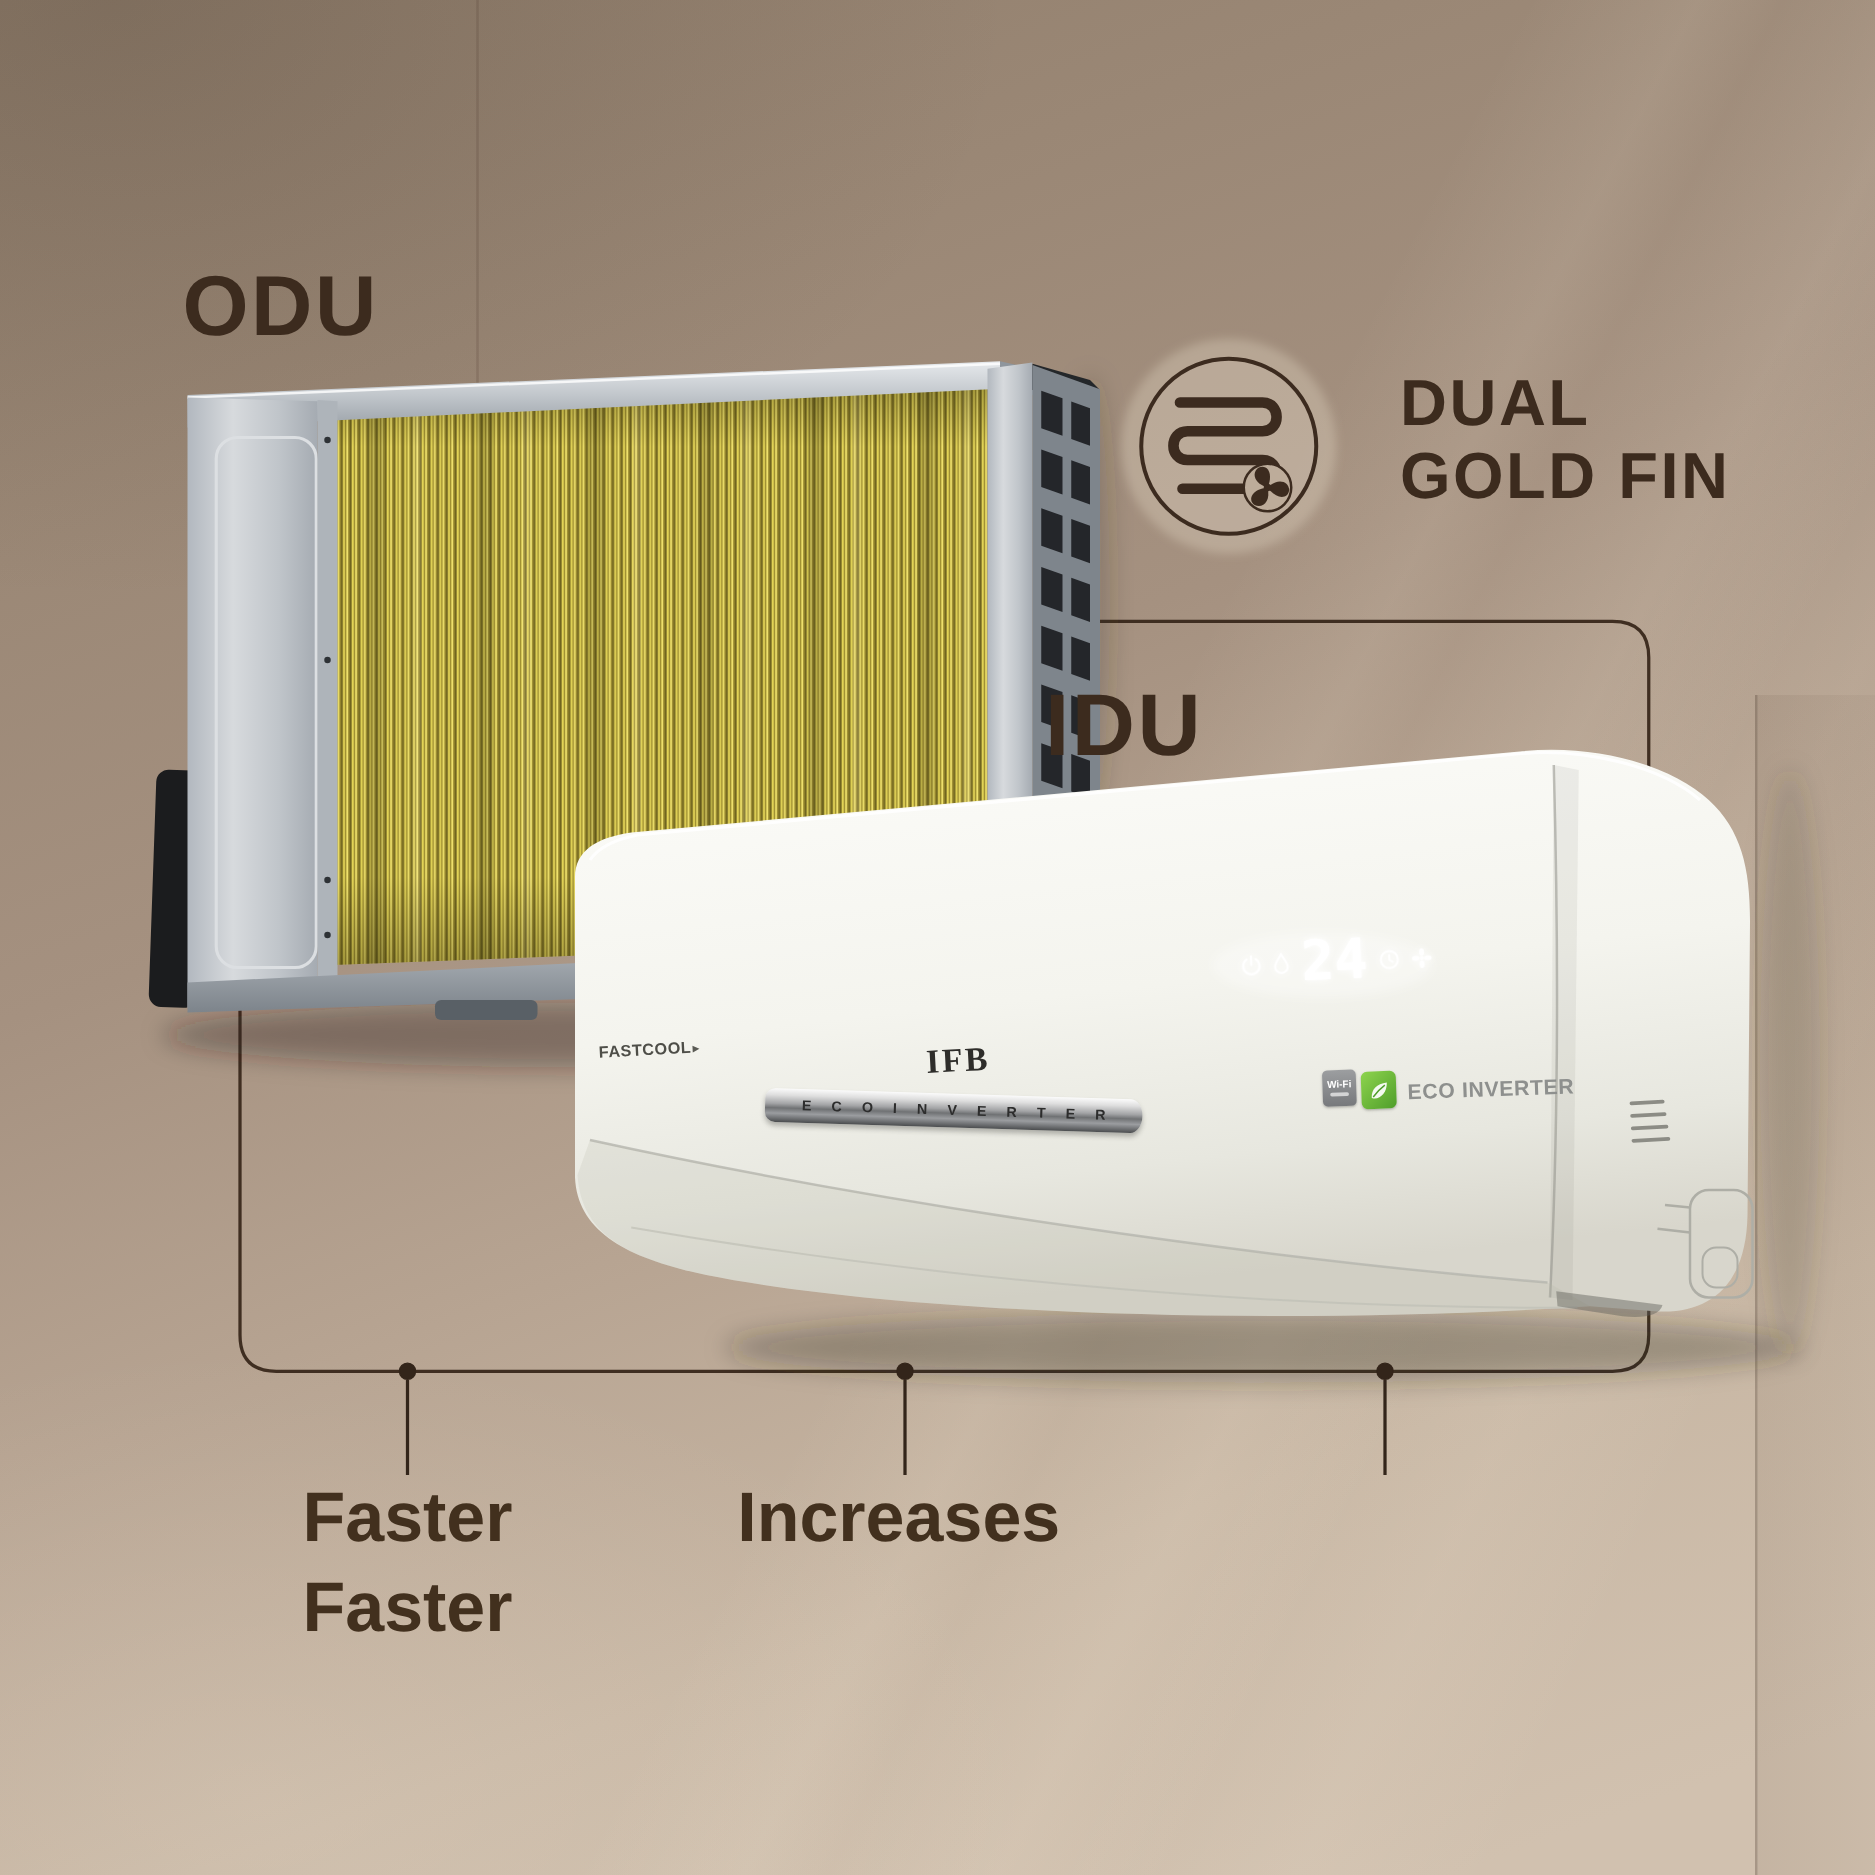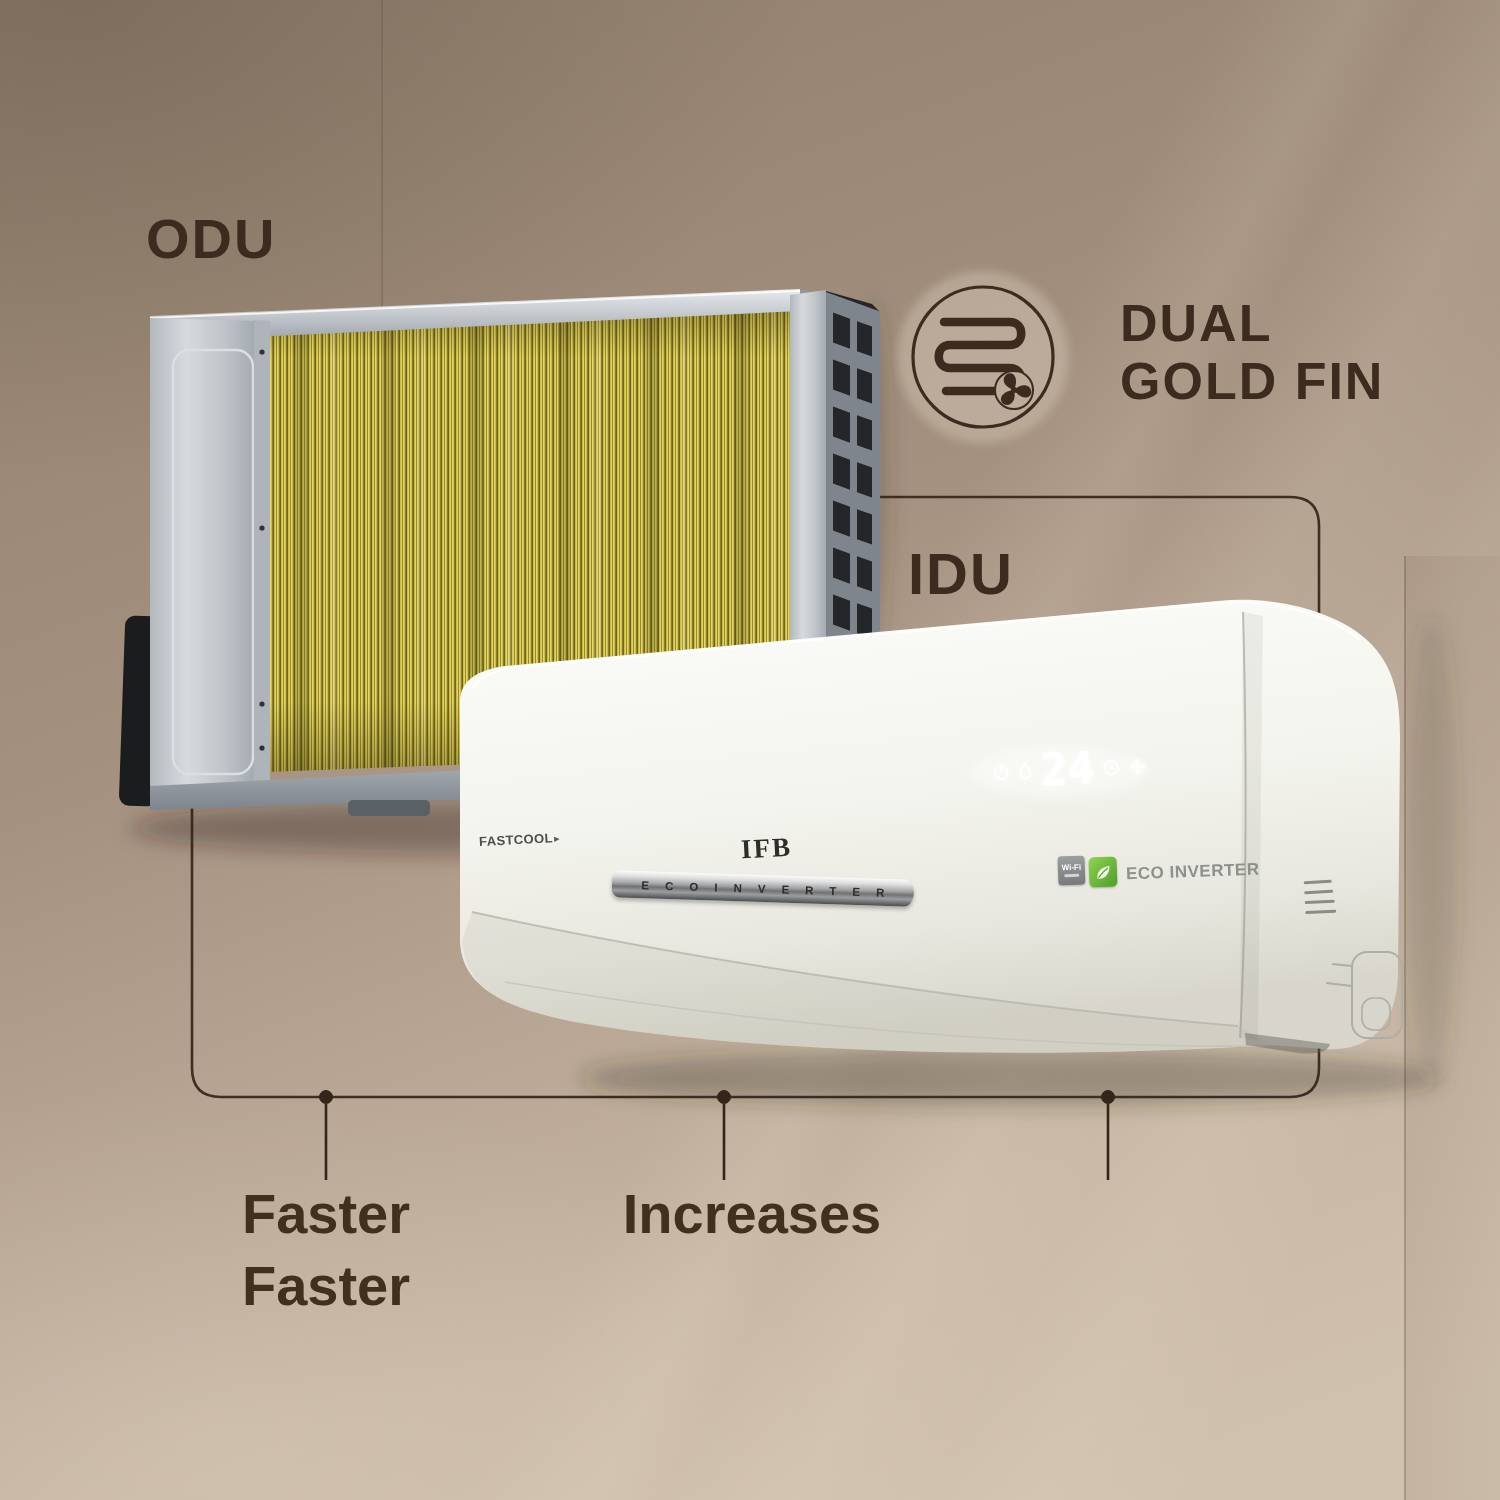"ODU" .odu-label { font-size: 56px -> 68px }
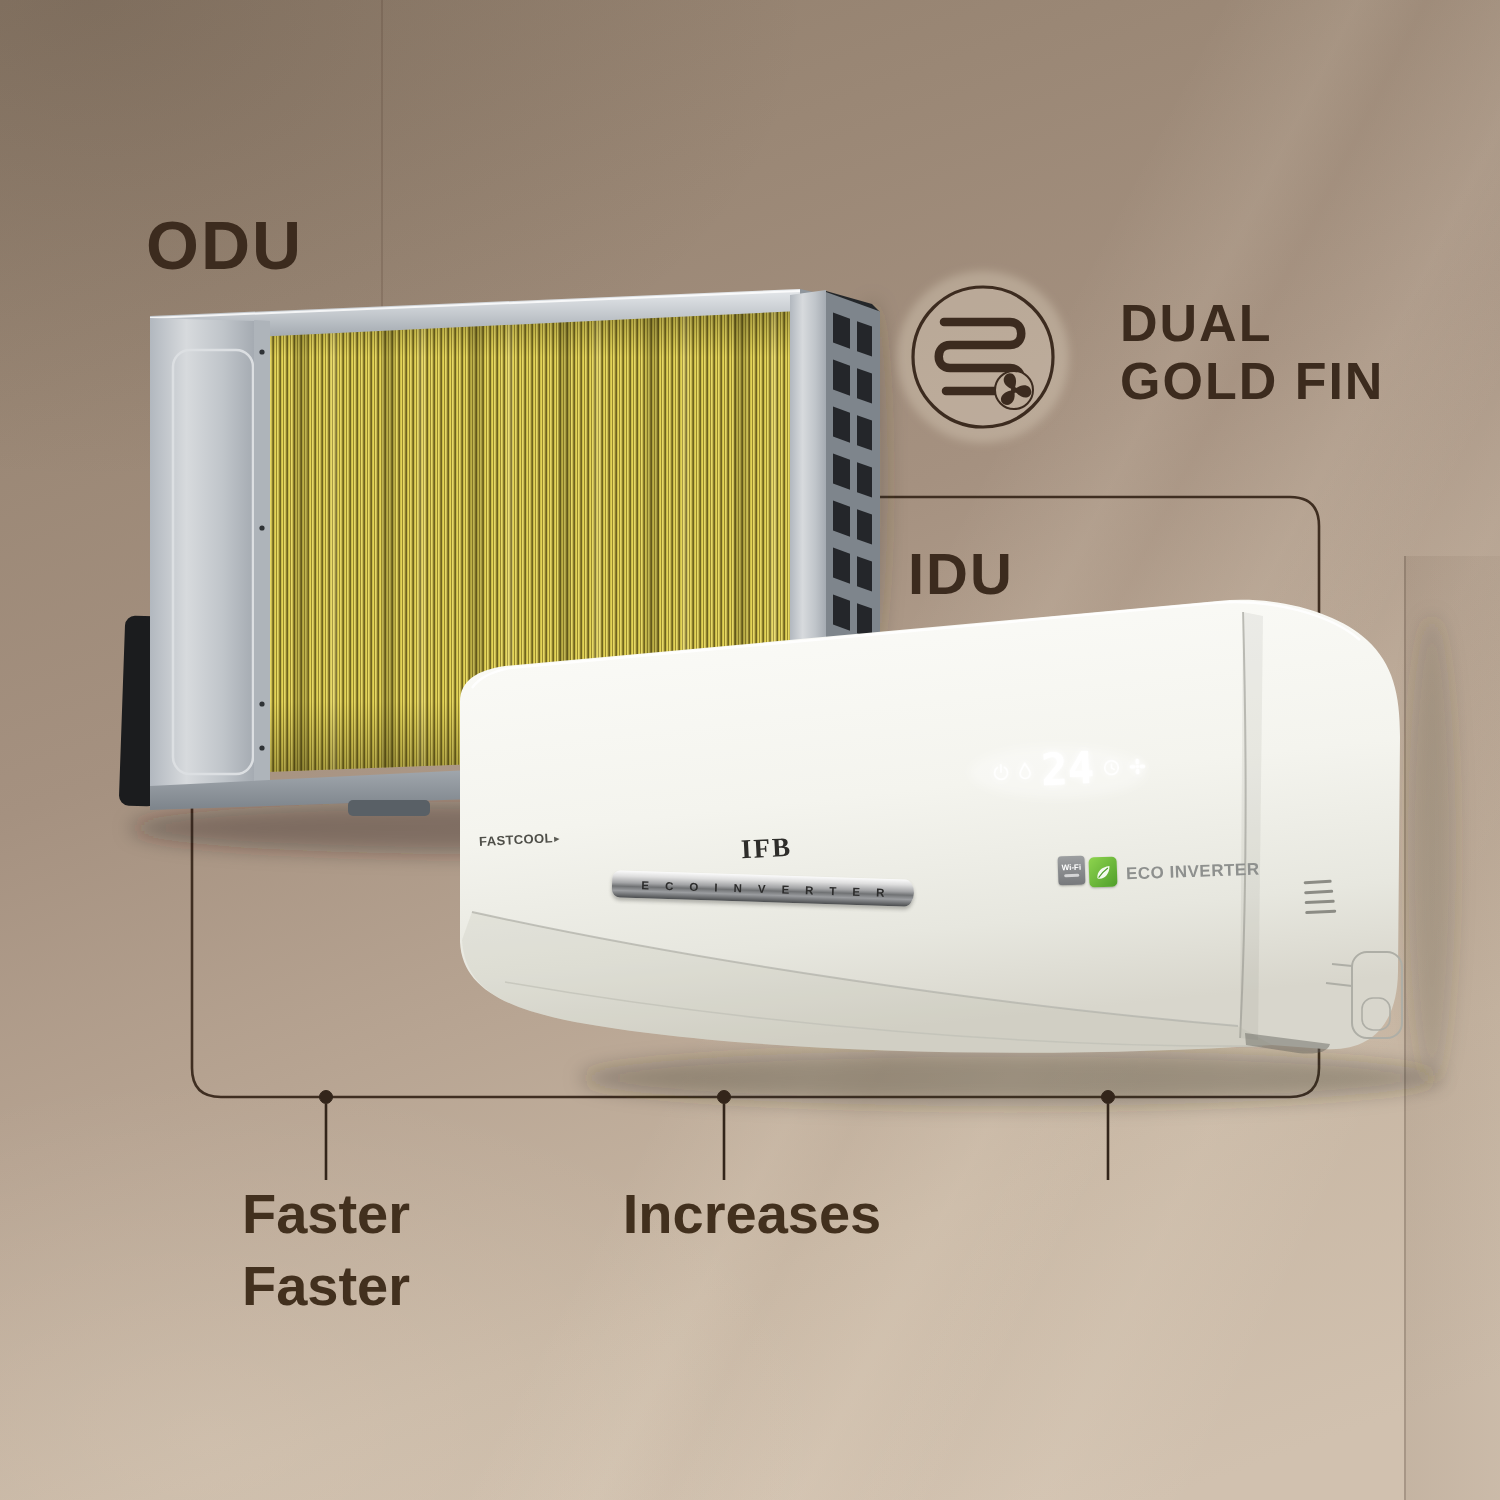"IDU" .idu-label { font-size: 58px -> 70px; left: 908px -> 836px }
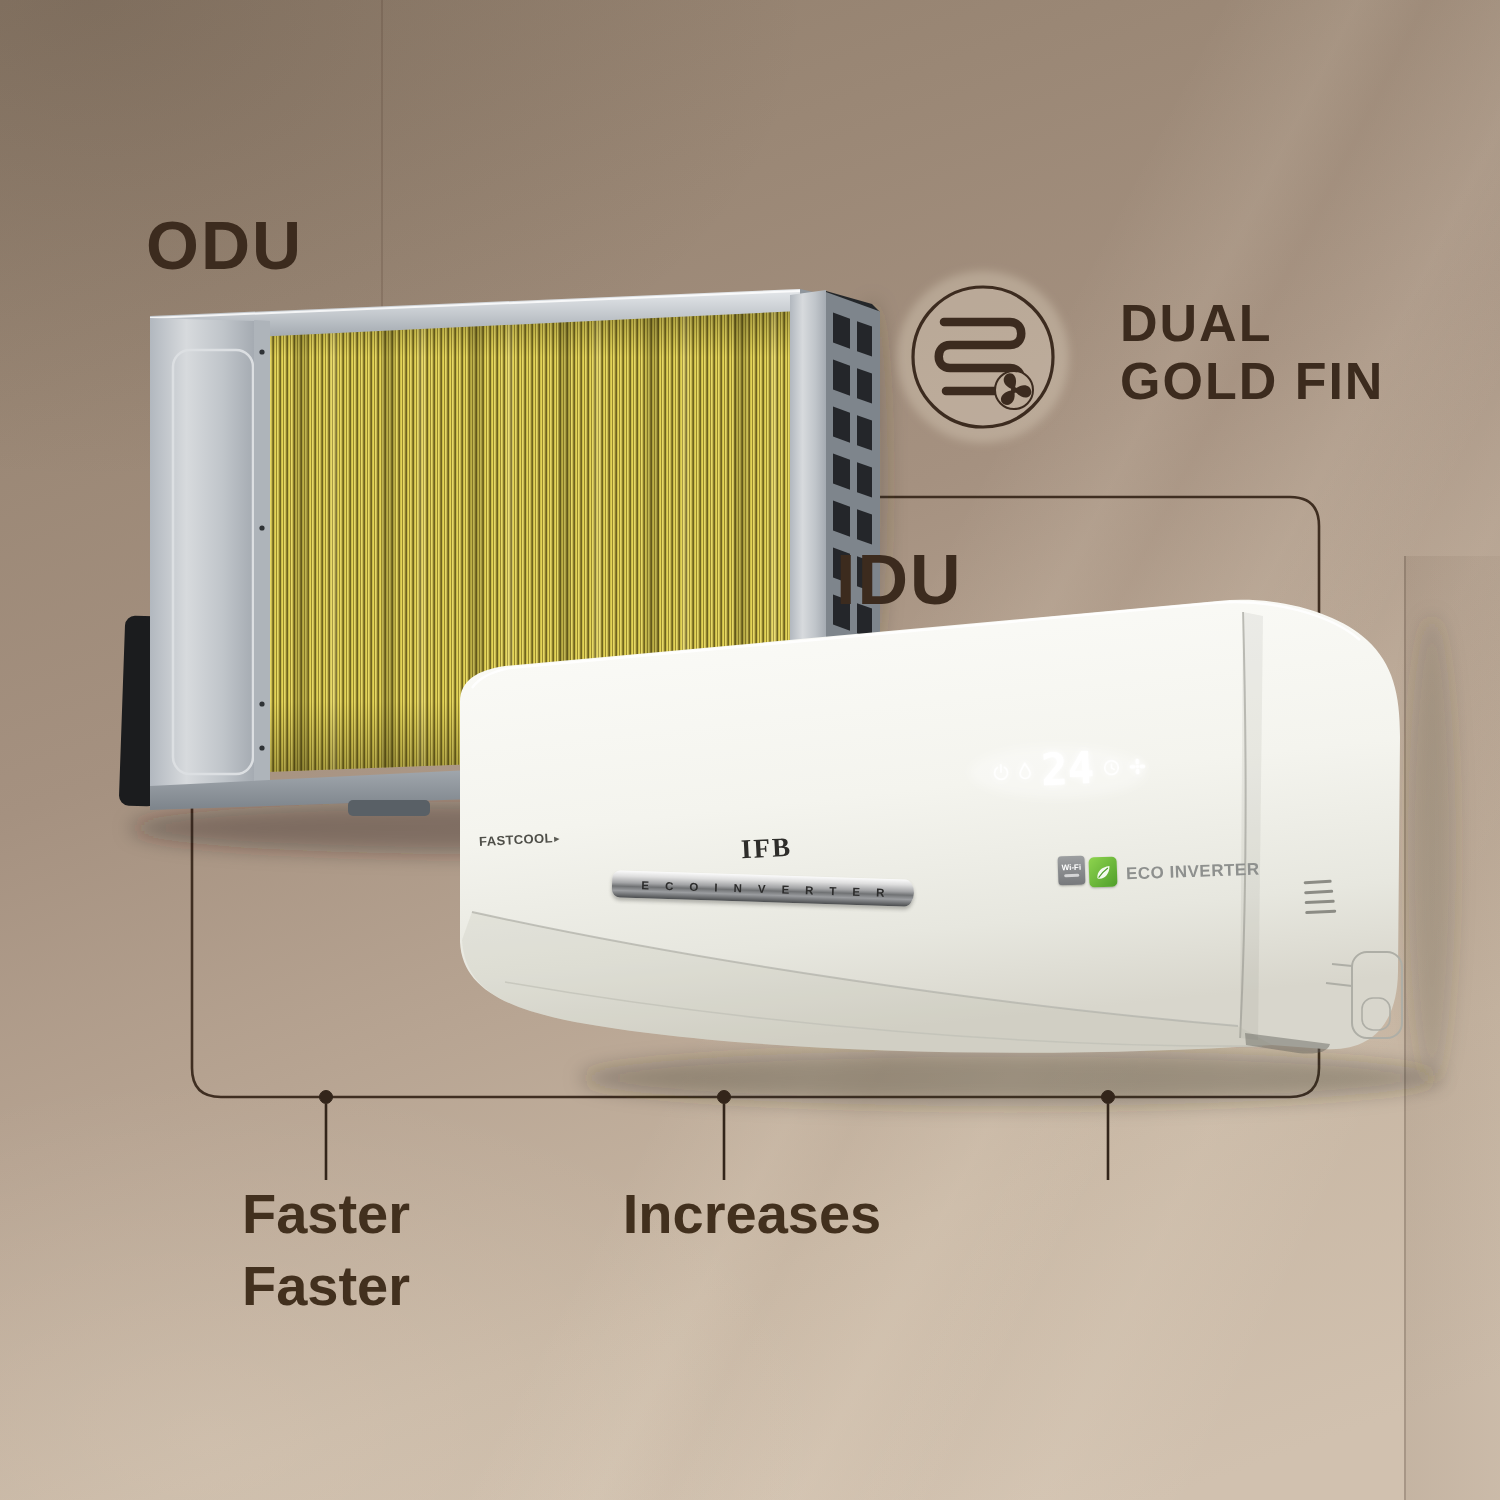"Increases" .c2 { left: 572px -> 539px }
